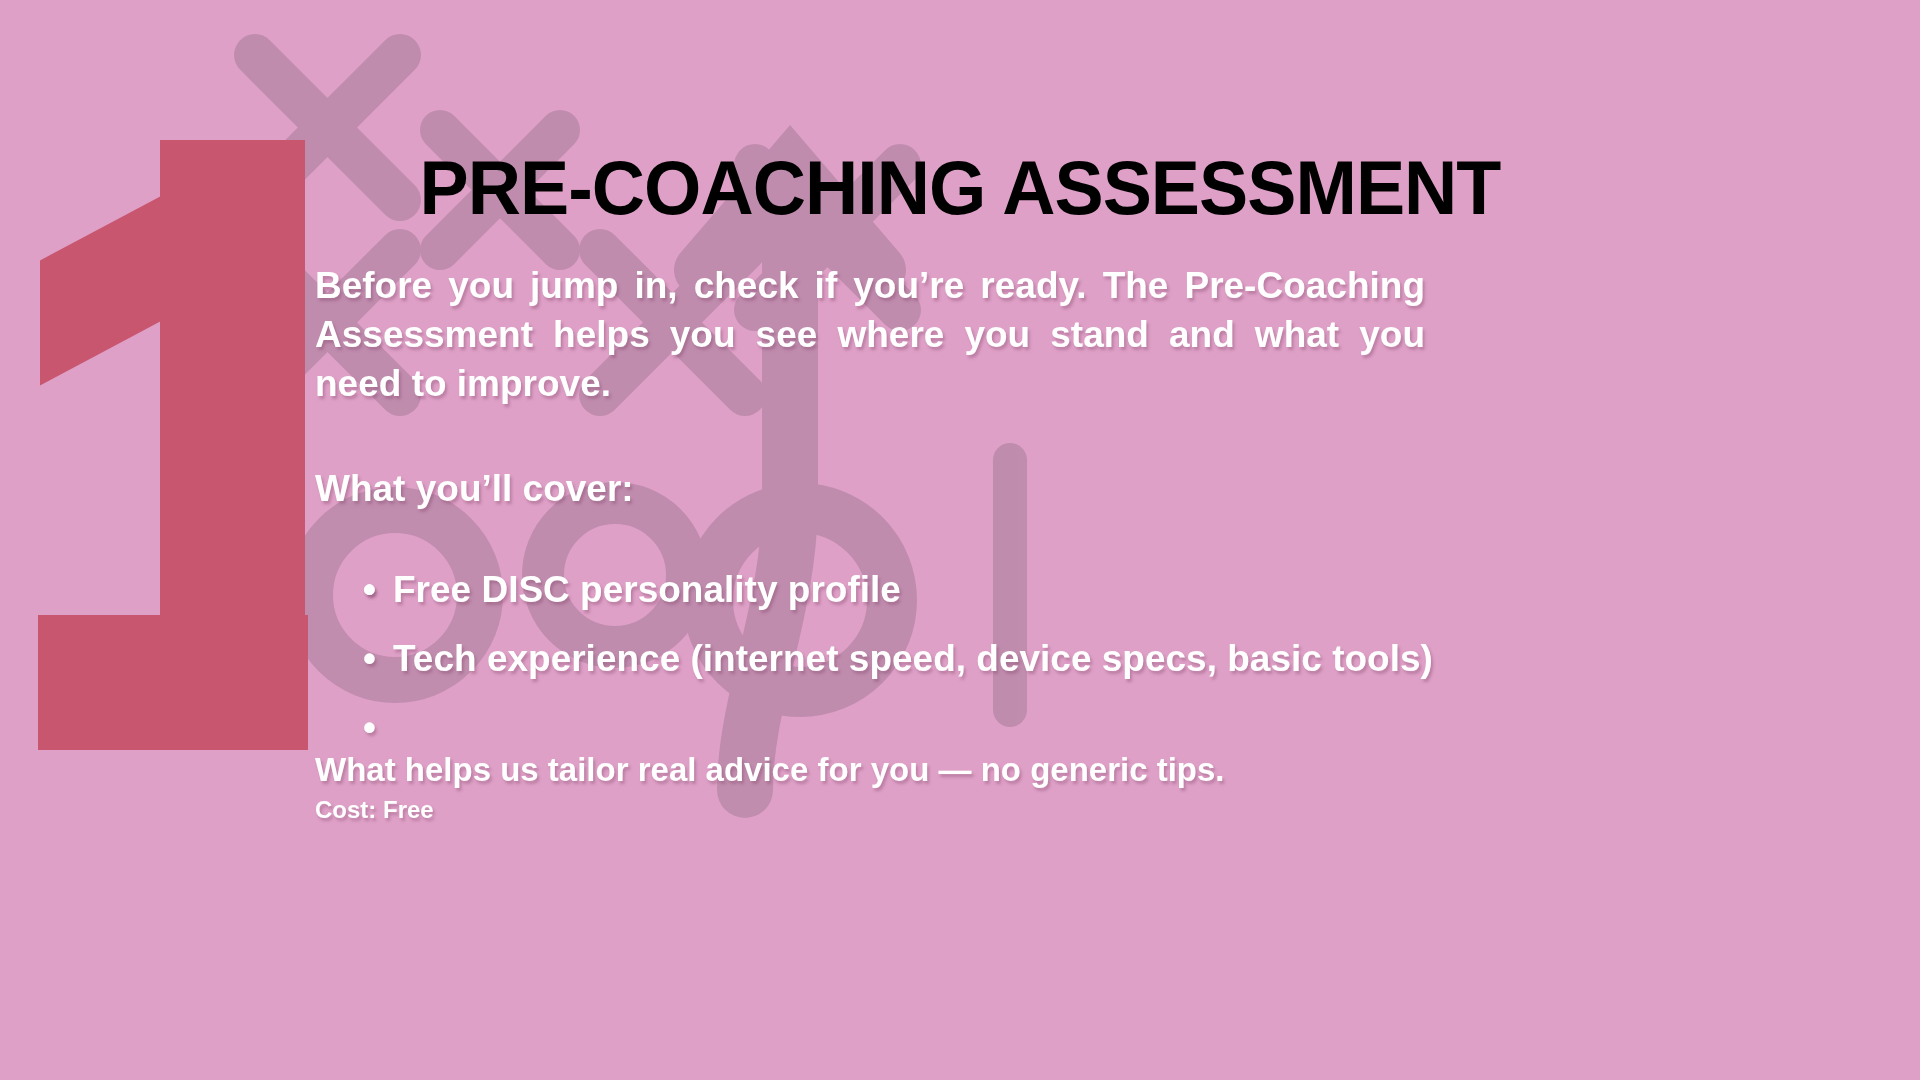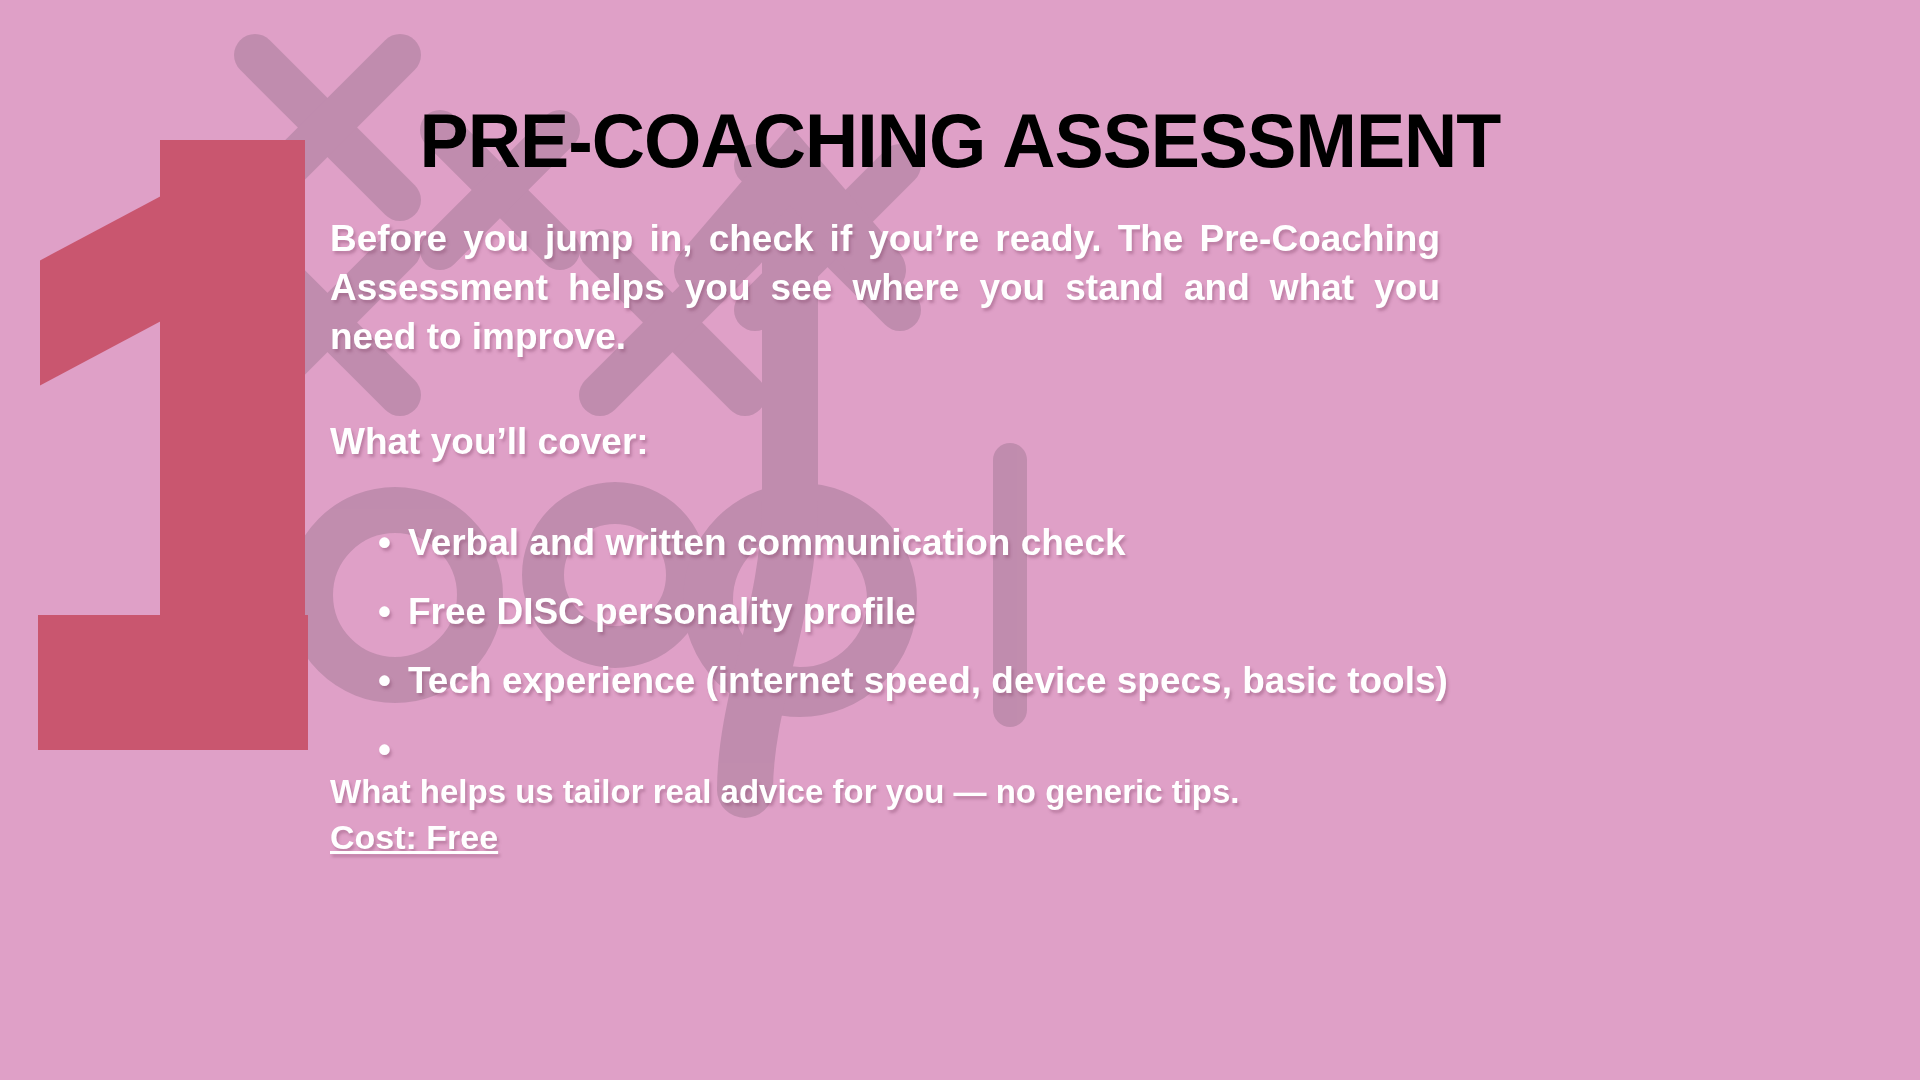"PRE-COACHING ASSESSMENT" #content { margin-top: none -> 47px }
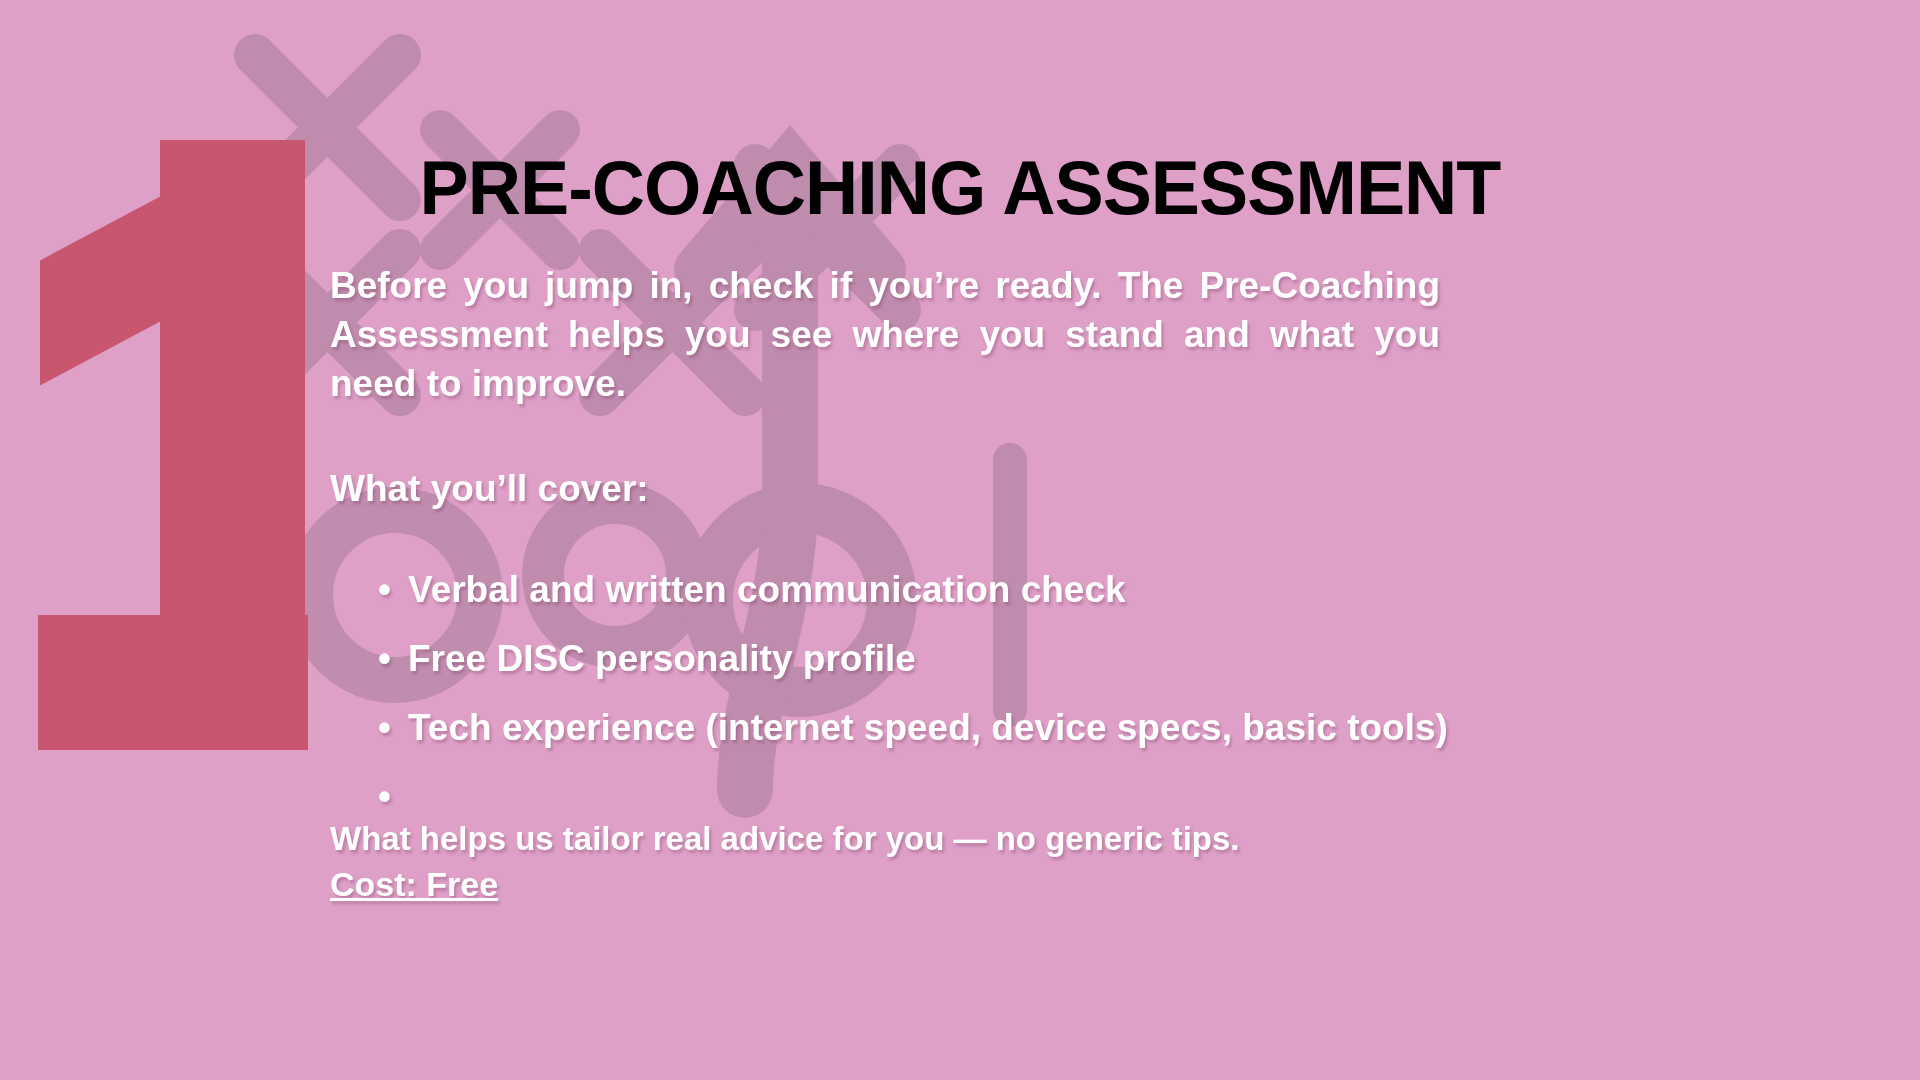"Before you jump in, check" #body-block { left: 330px -> 315px }
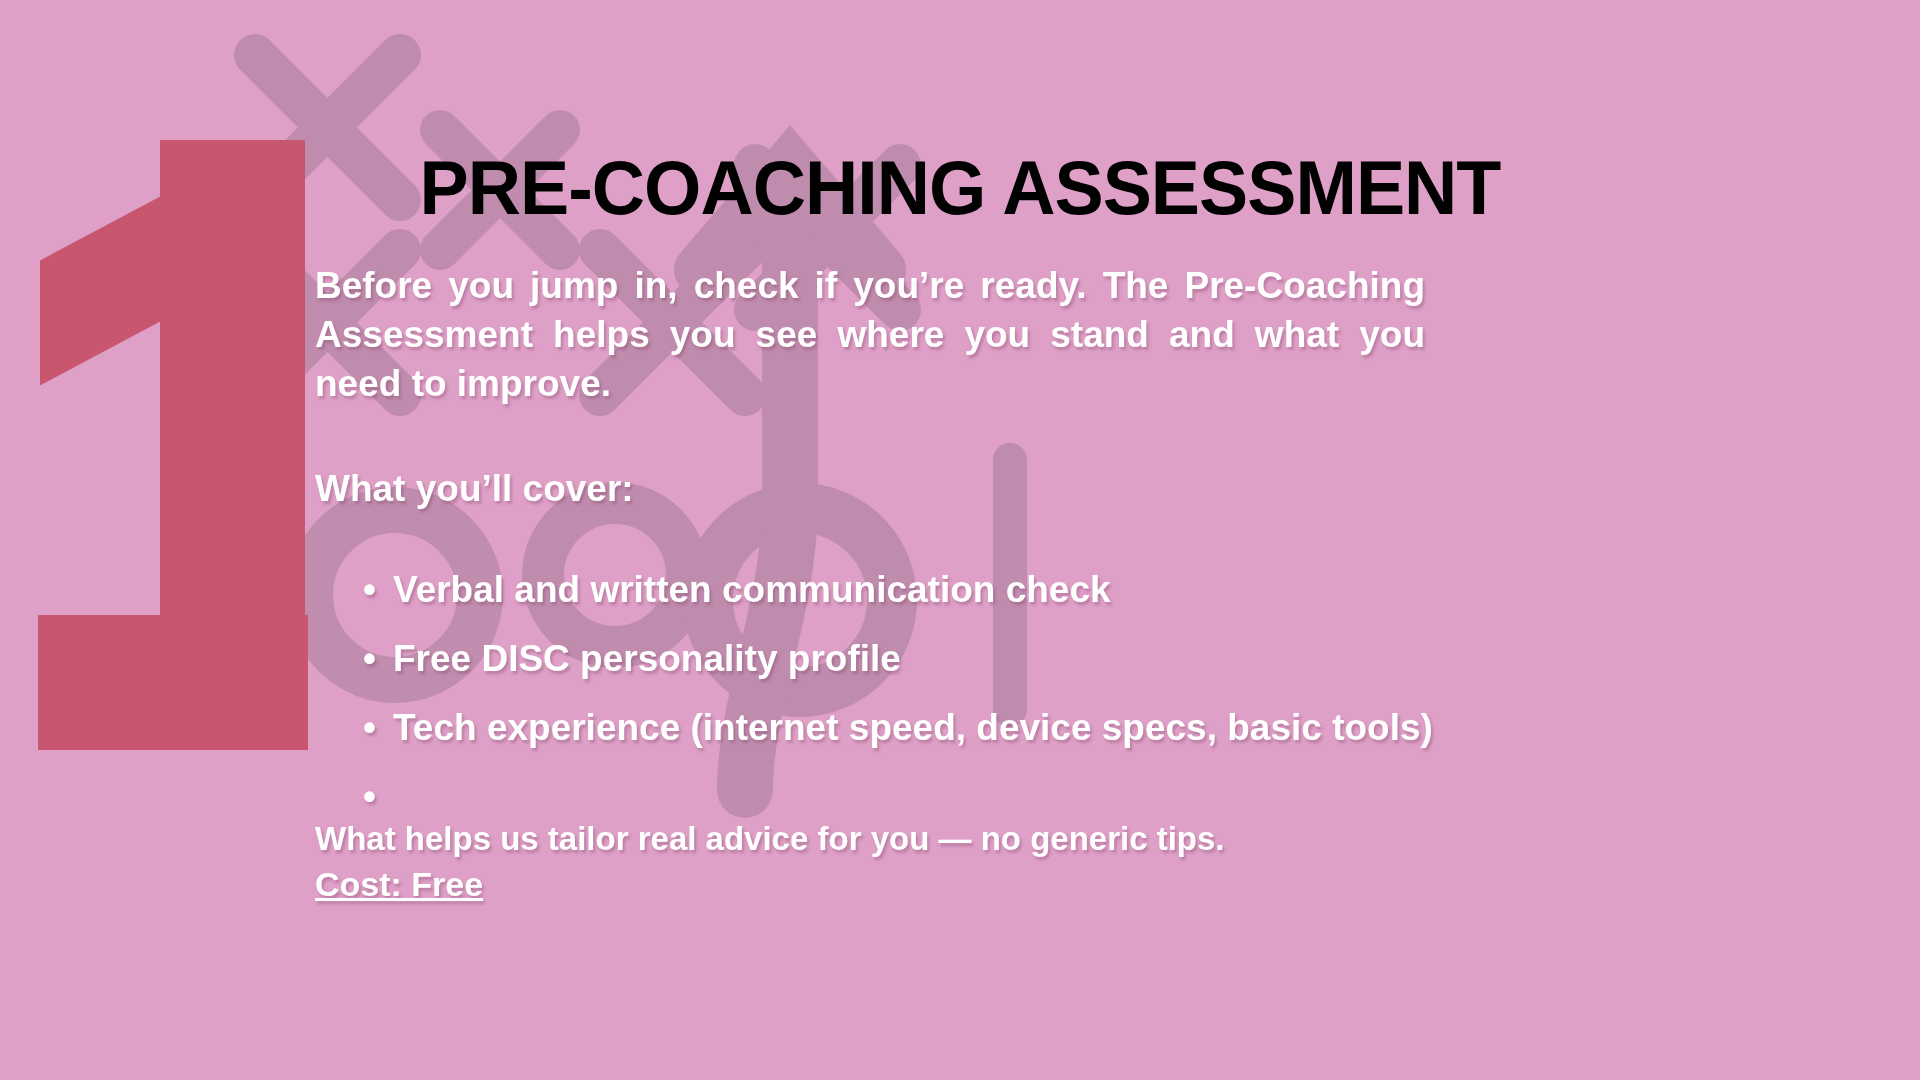"Verbal and written communication check" span { html: <span>Verbal and written communication check</span> -> none }
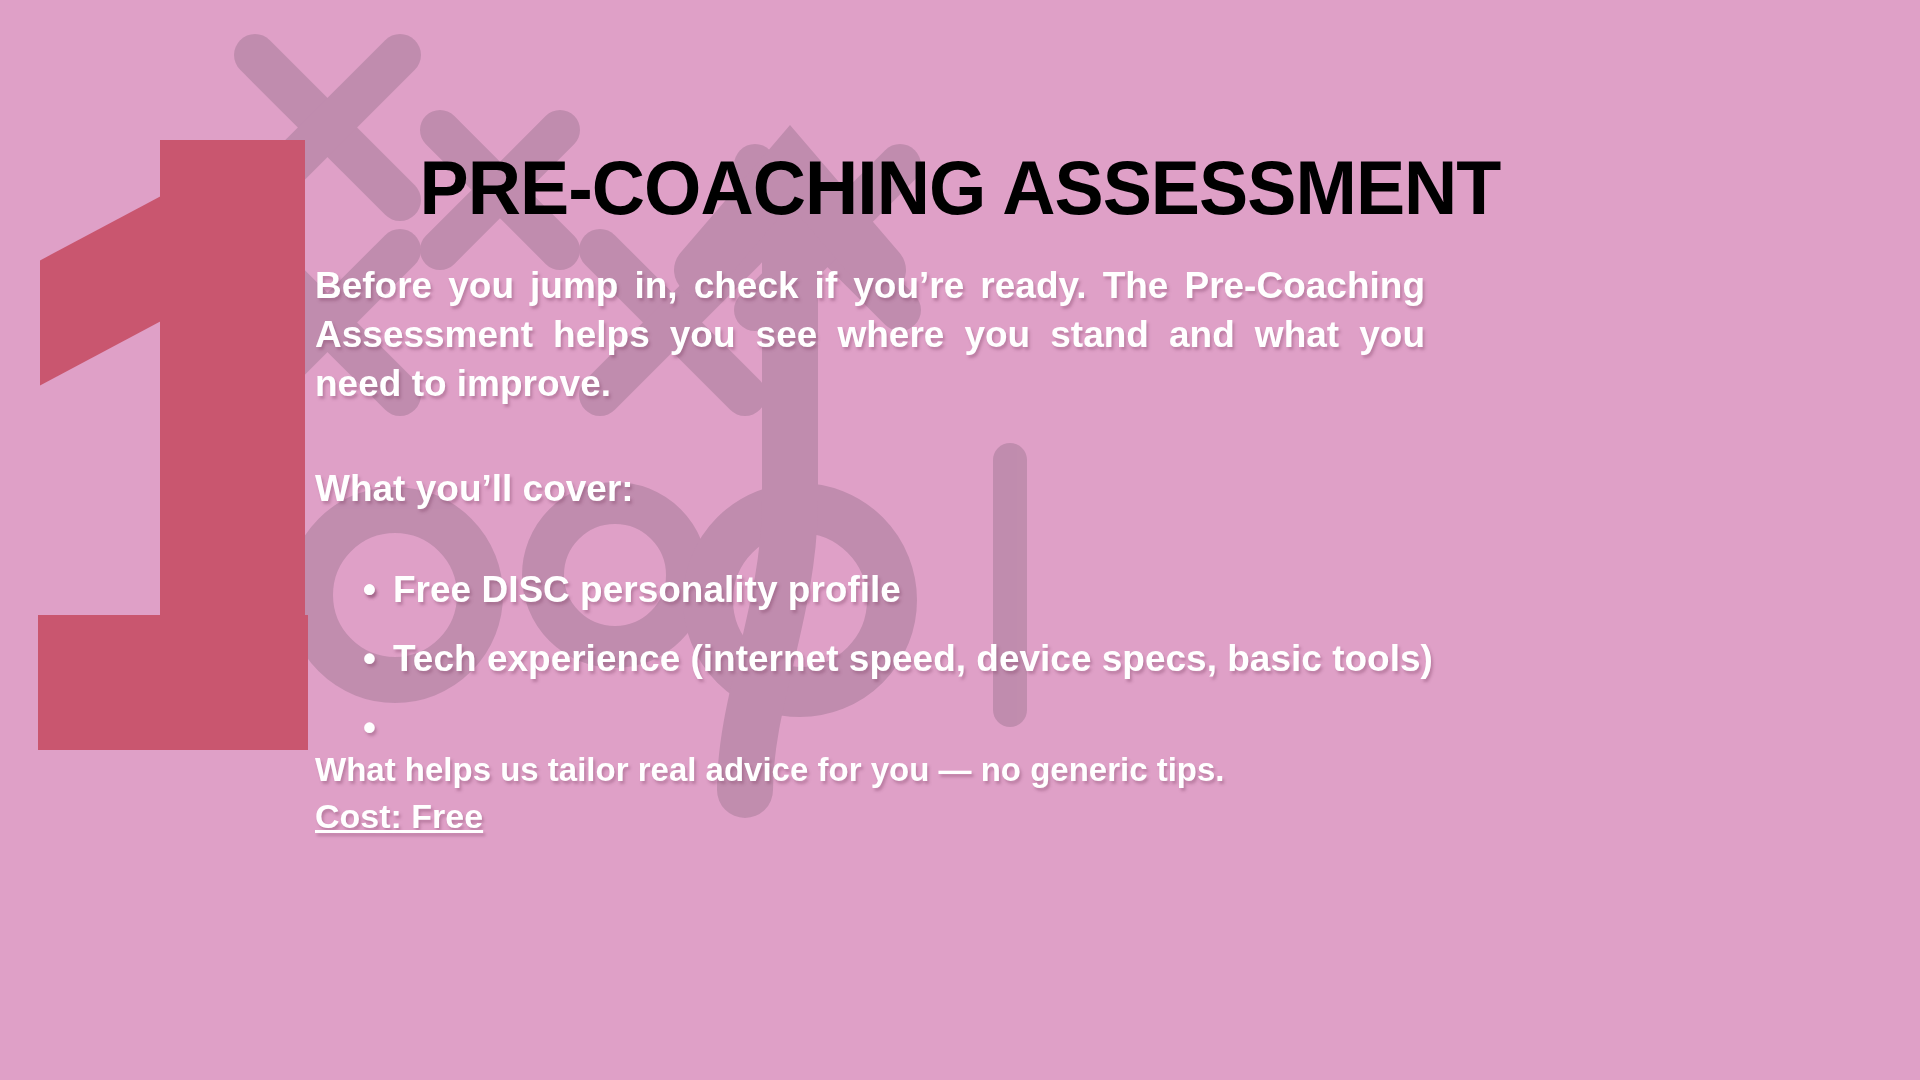"Cost: Free" .cost-line { font-size: 34px -> 24px; text-decoration: underline -> none }
